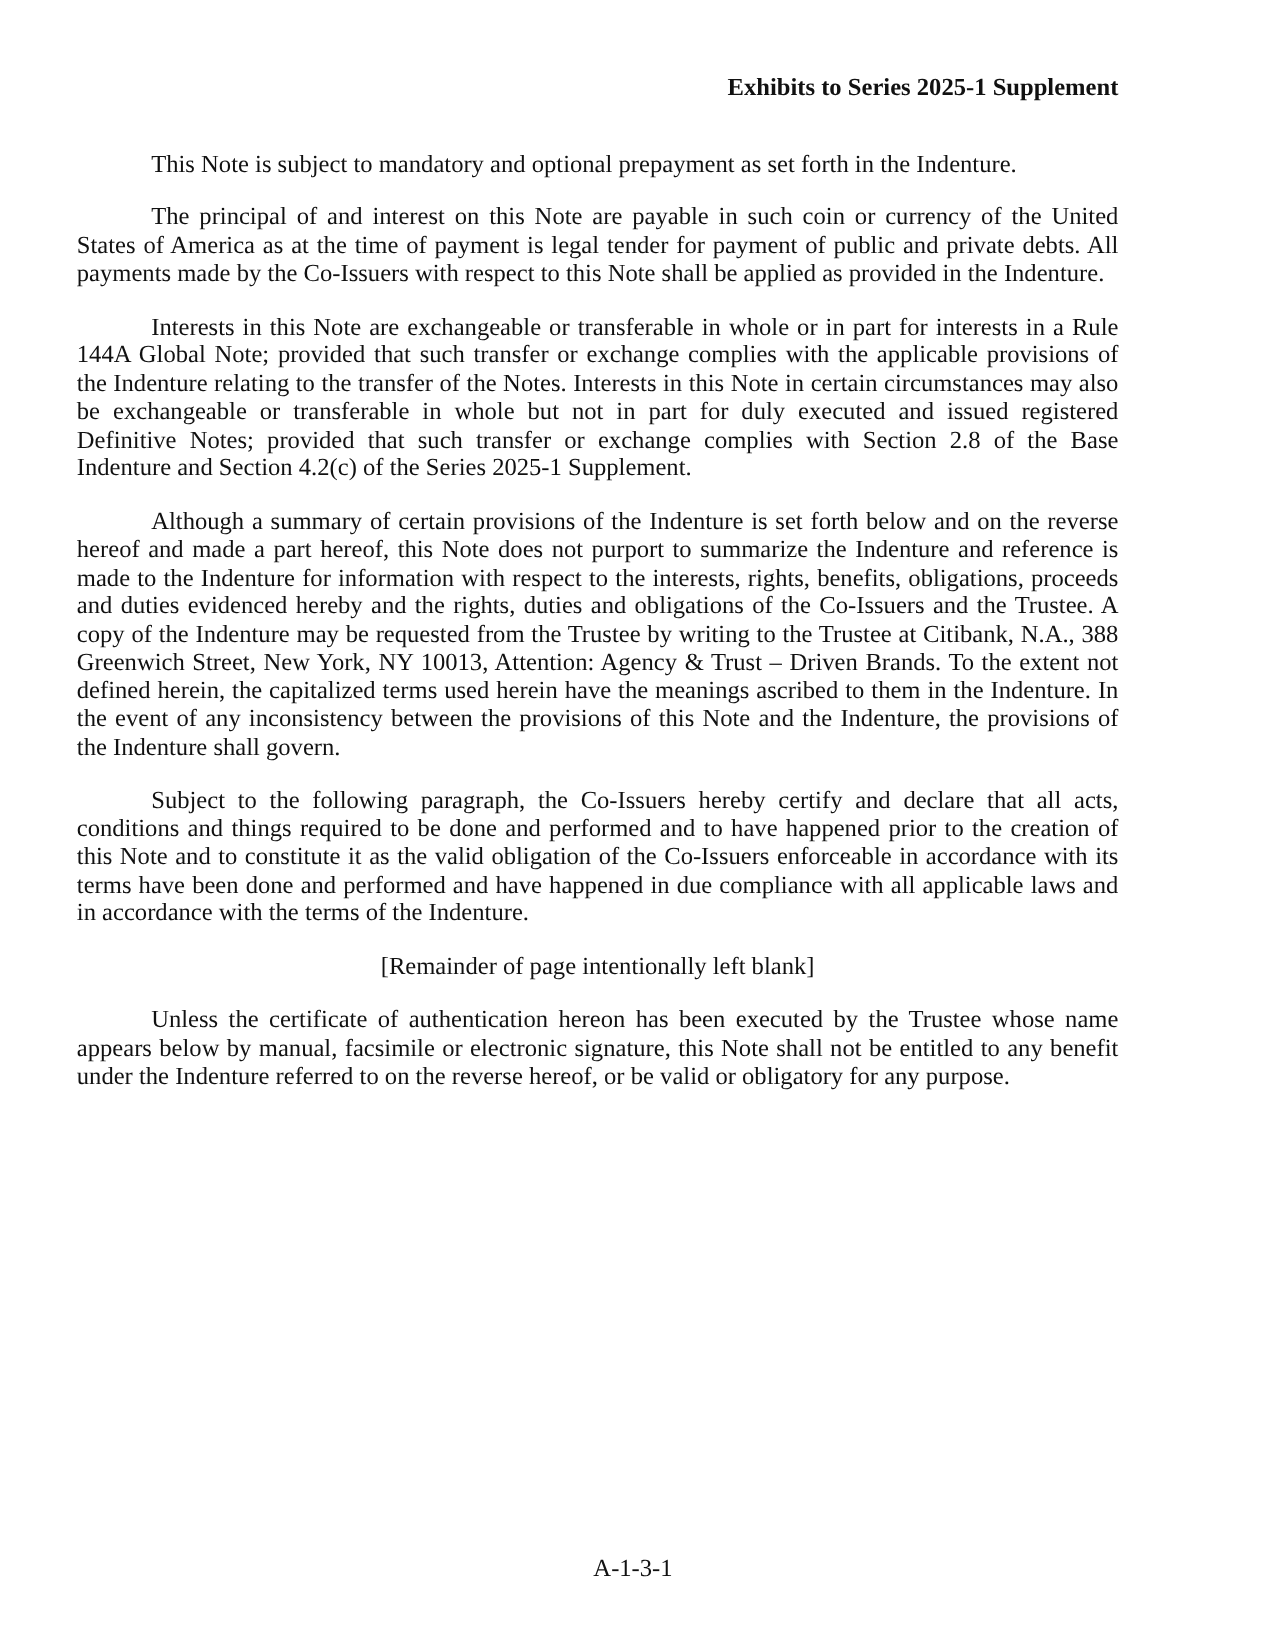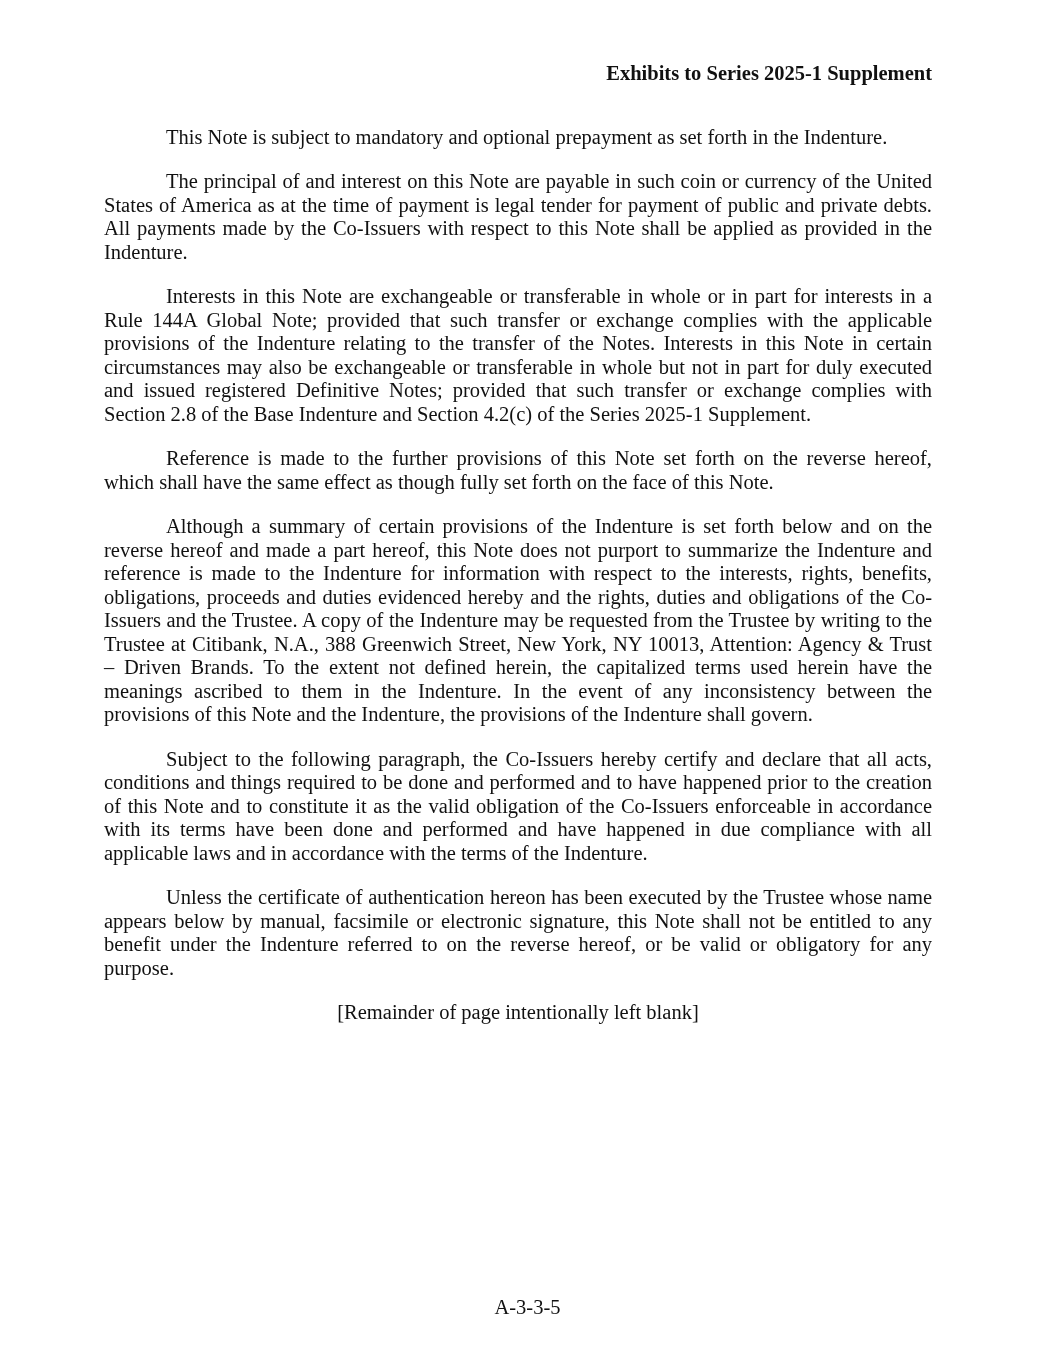"Exhibits to Series 2025-1 Supplement" .page { padding: 62px 123px 0 104px -> 62px 123px 0 64px }
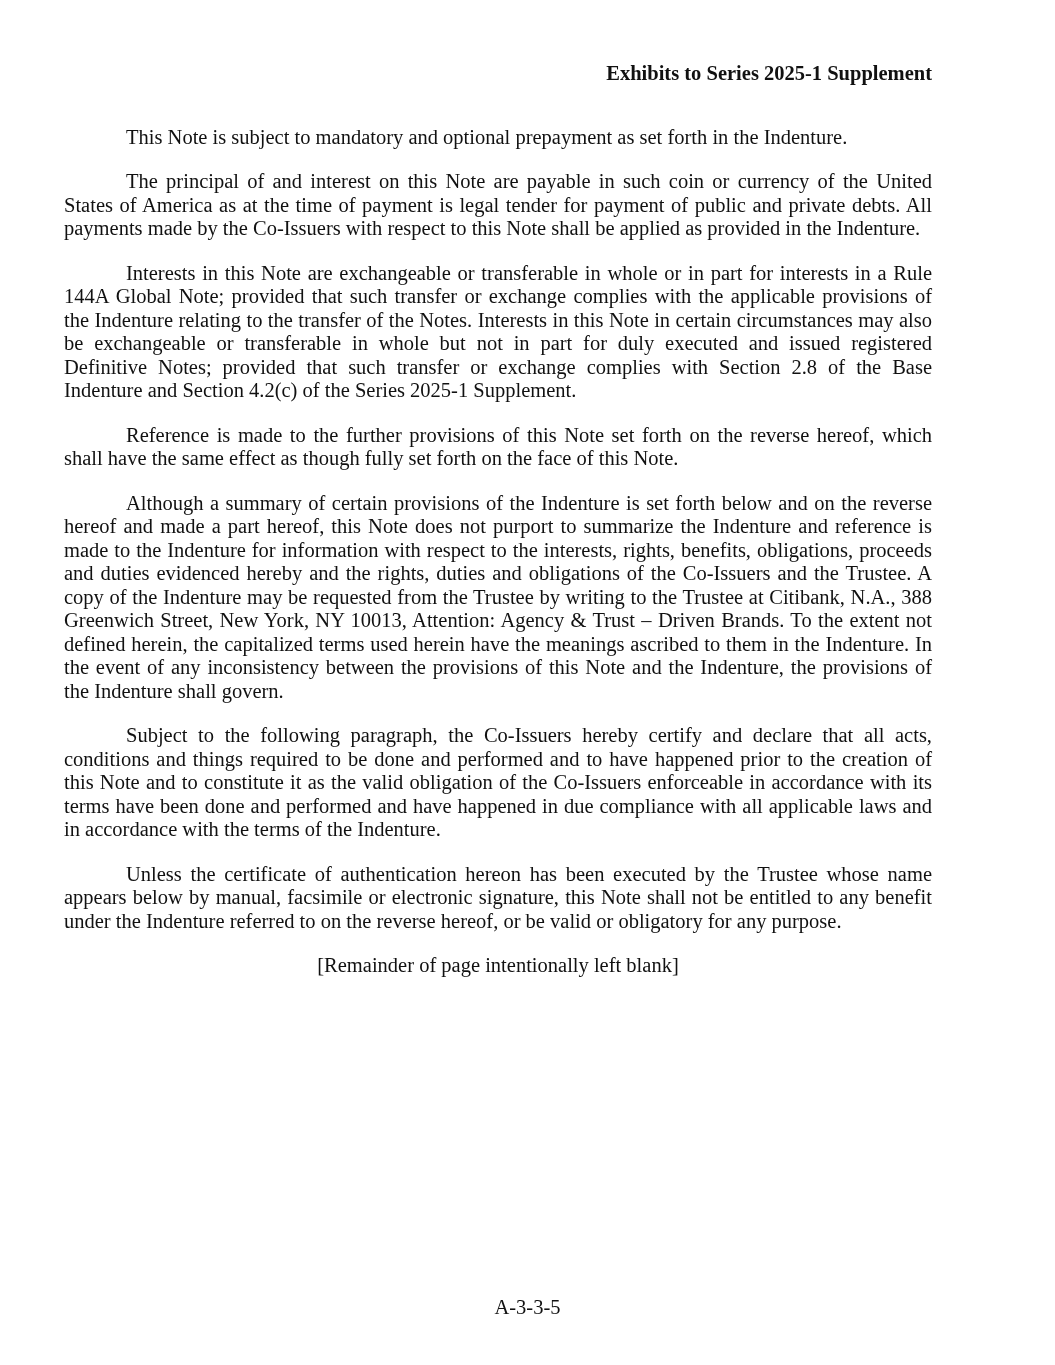"Reference is made to the" p.para { html: <p><span>Reference is made to the further provisions of this Note set forth on the reverse hereof, which shall have the same effect as though fully set forth on the face of this Note.</span></p> -> none }
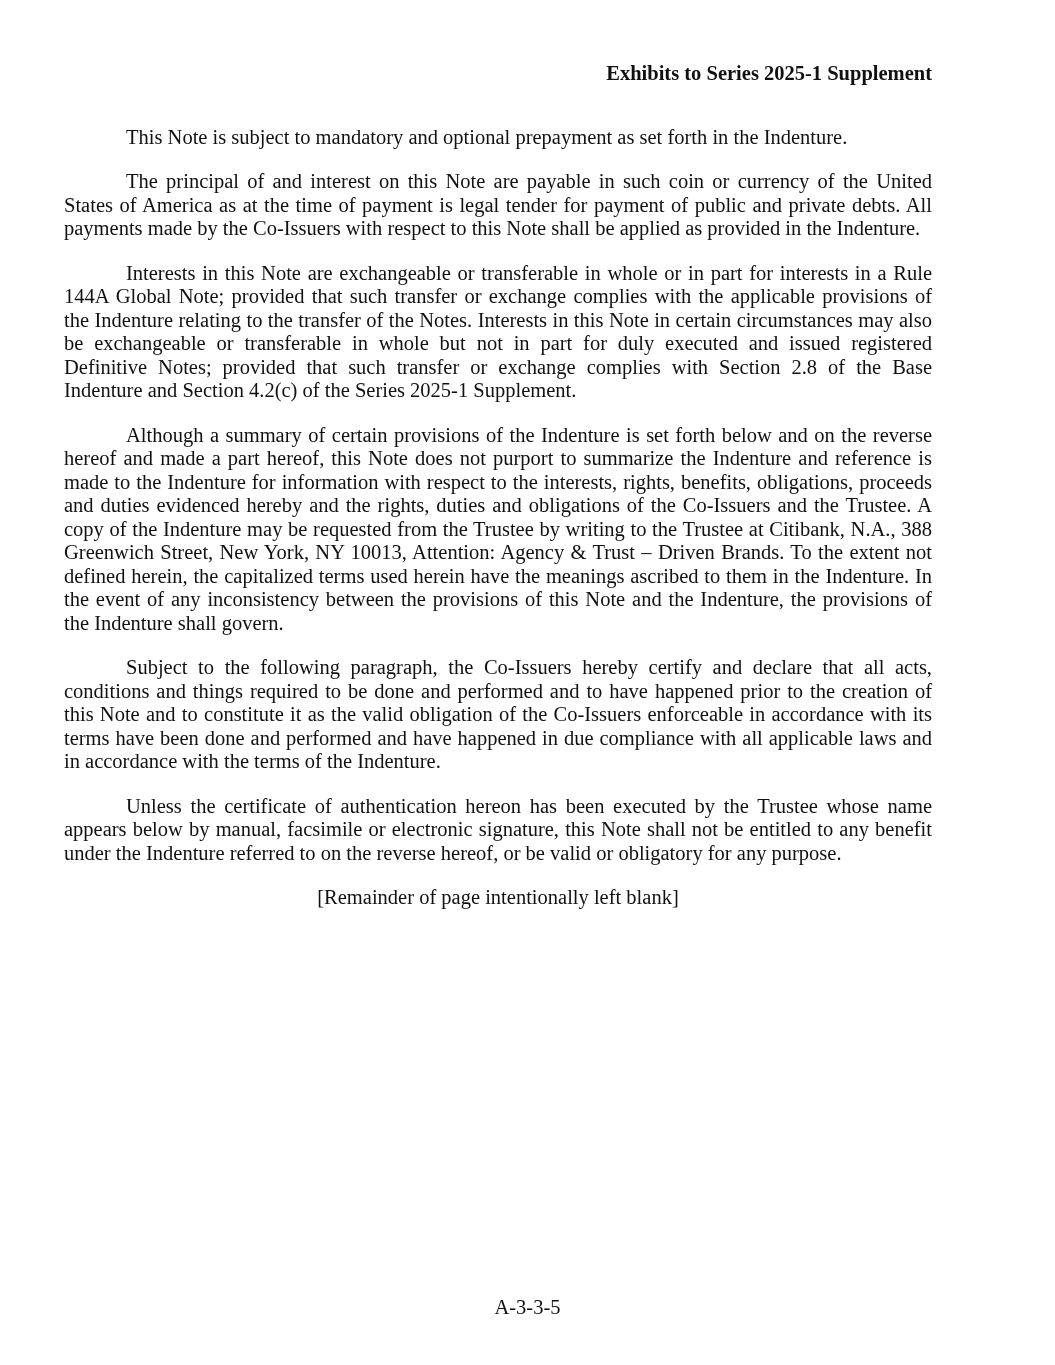"Unless the certificate of authentication" p.para { order: before "[Remainder of page intentionally left" -> after "[Remainder of page intentionally left" }
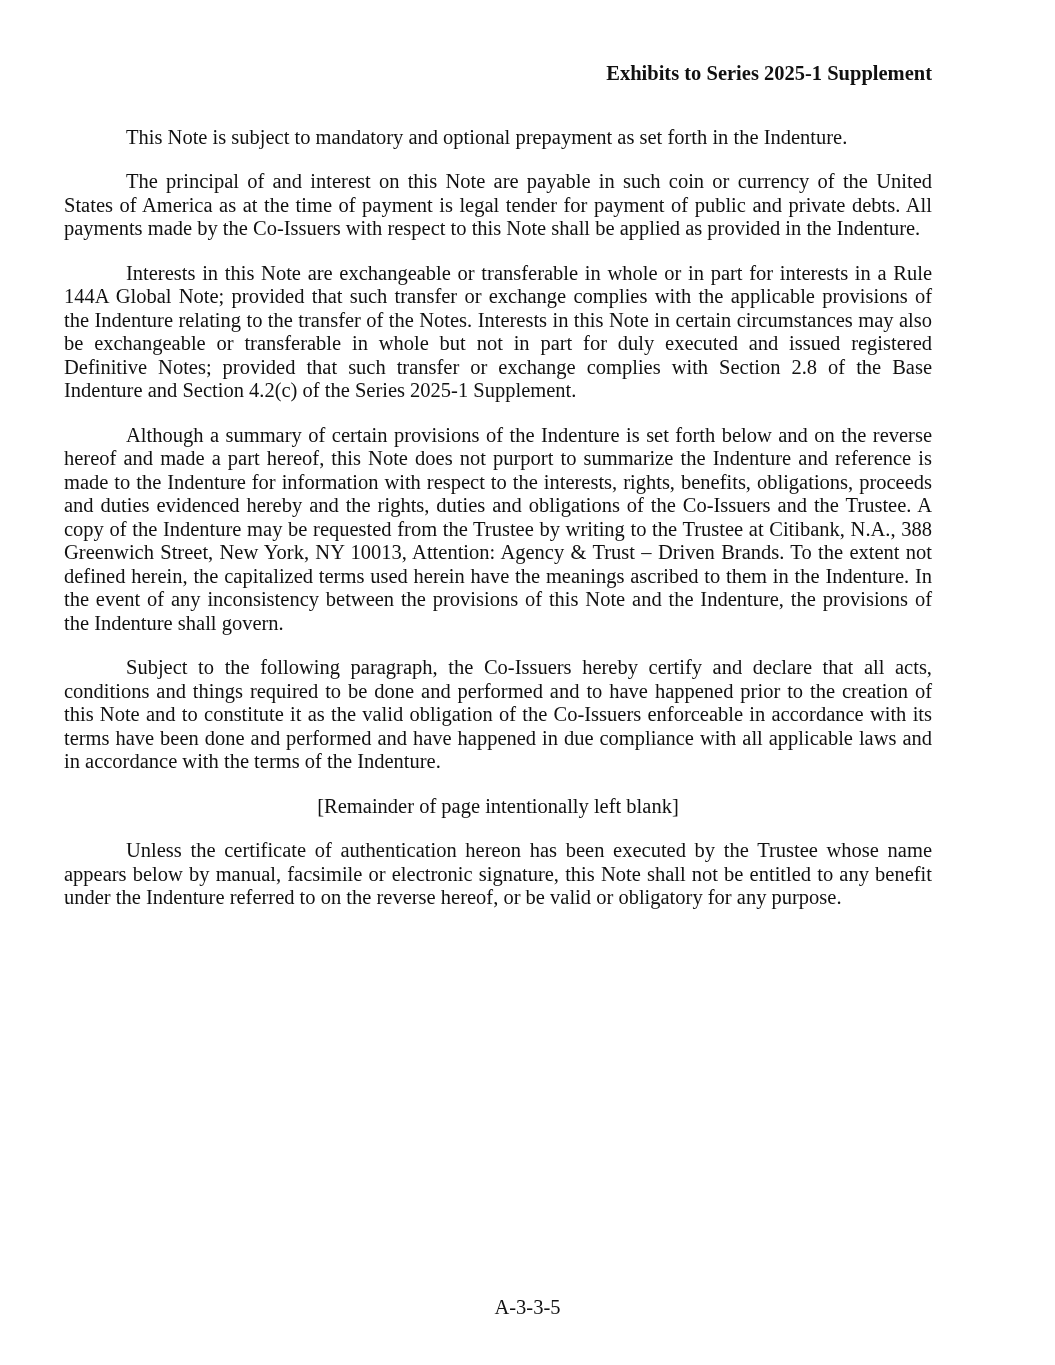"A-3-3-5" span { text: A-3-3-5 -> A-1-3-1 }
